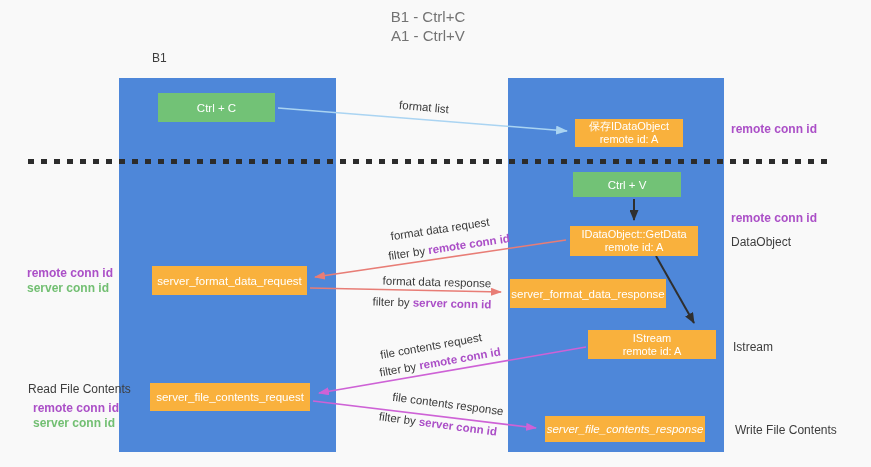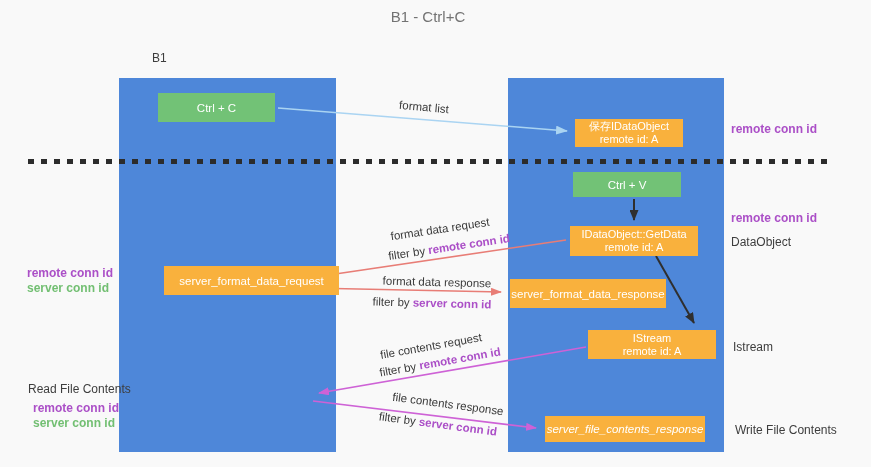"A1 - Ctrl+V" div { html: none -> <div>A1 - Ctrl+V</div> }
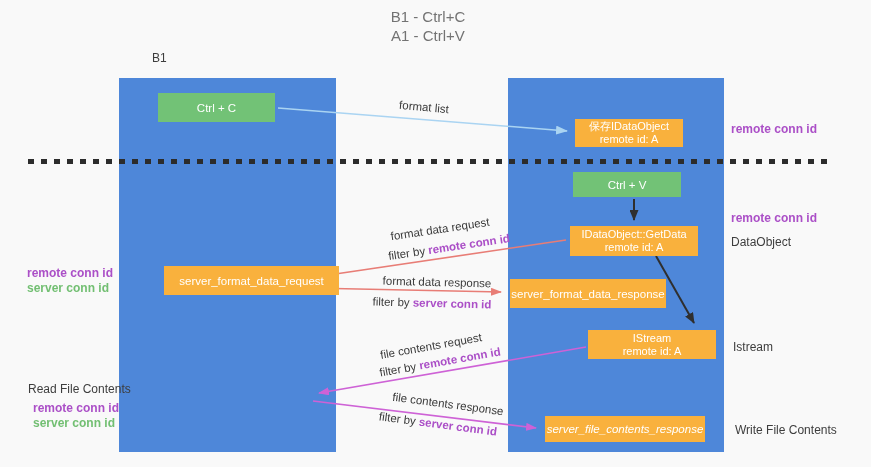"server_format_data_request" #node-fmt-req { left: 164px -> 152px; width: 175px -> 155px }
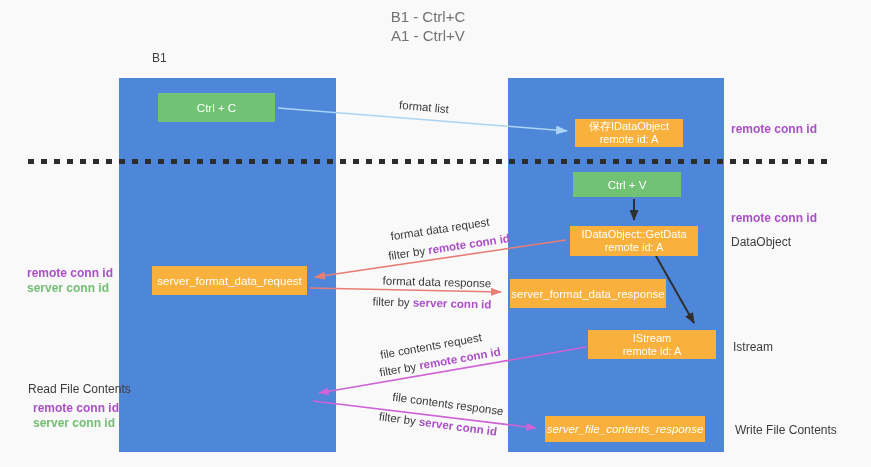"server_file_contents_request" div.node { html: none -> <div> <span>server_file_contents_request</span> </div> }
